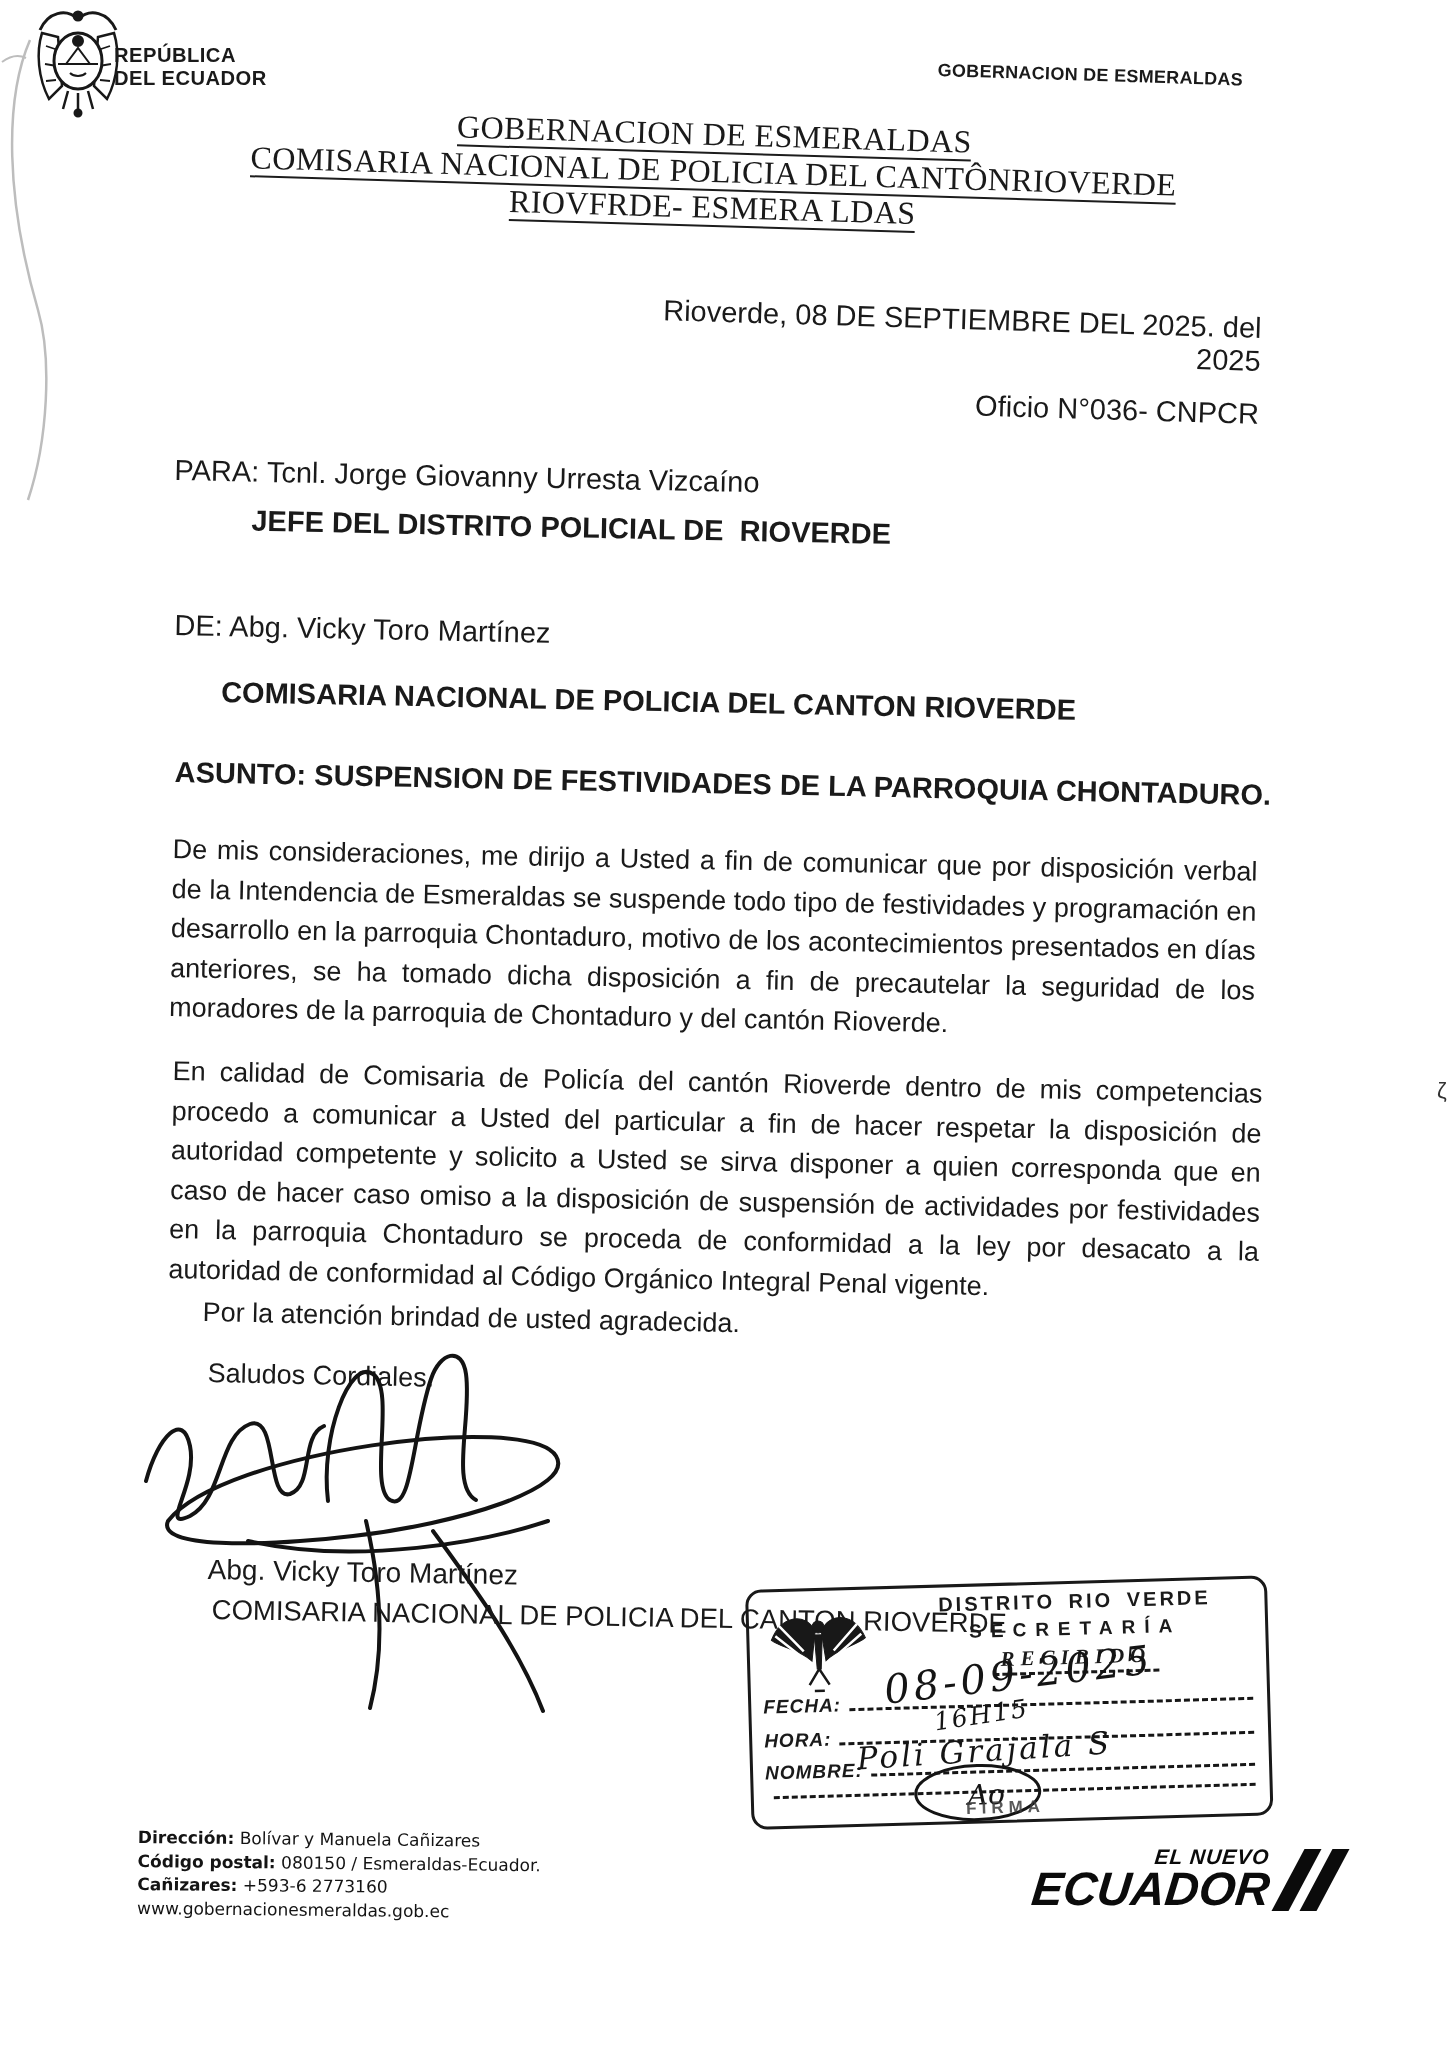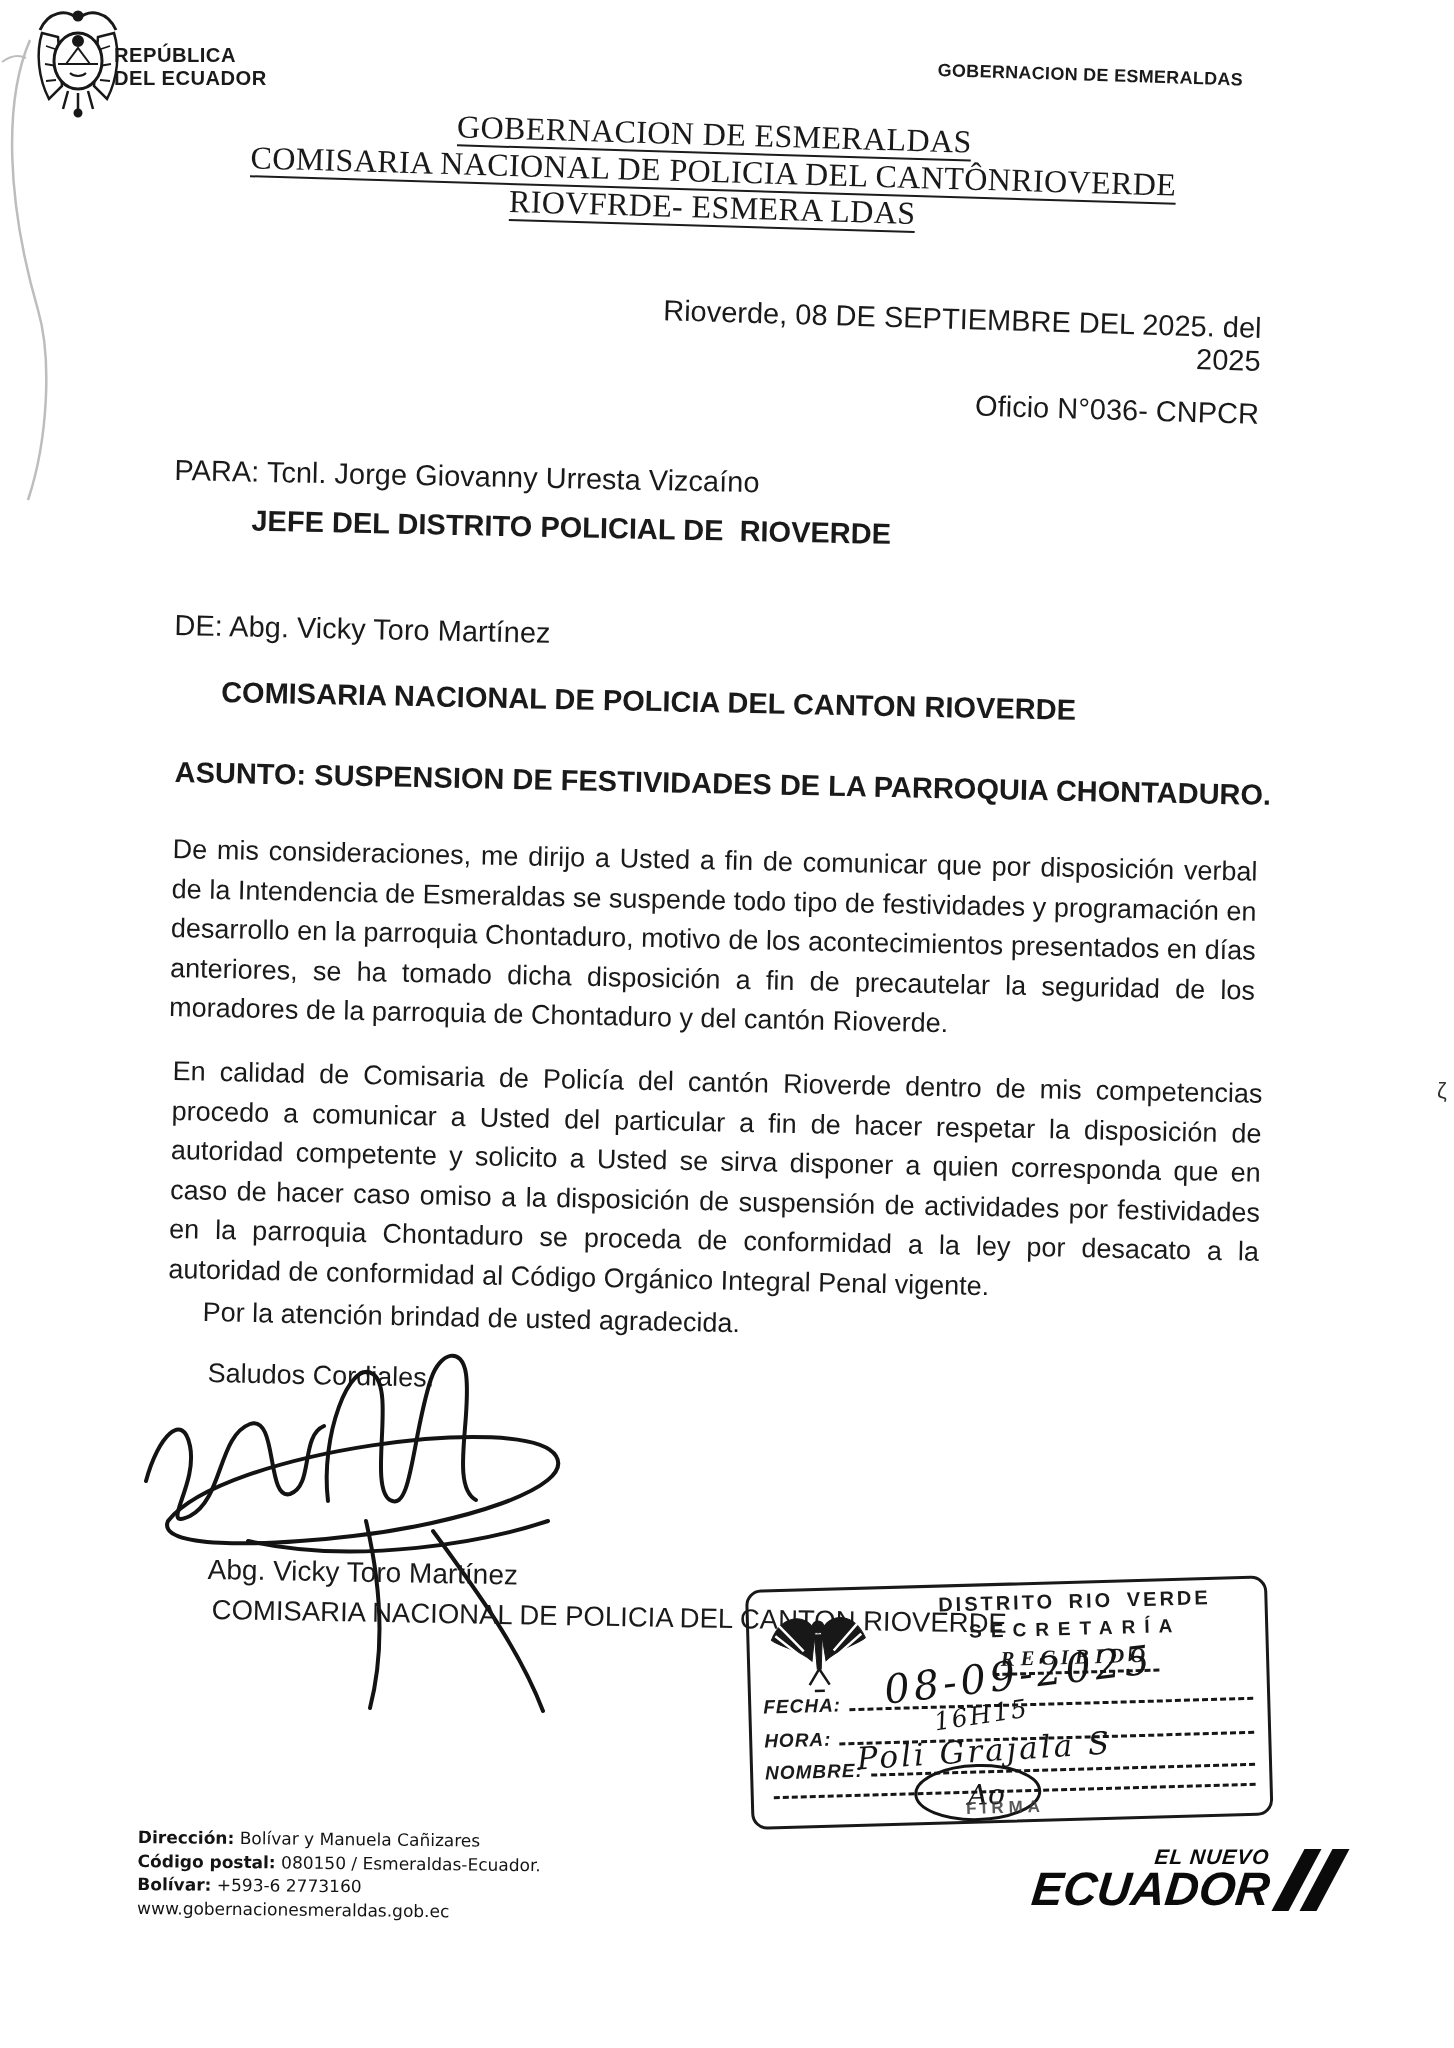"Bolívar:" b { text: Bolívar -> Cañizares }
